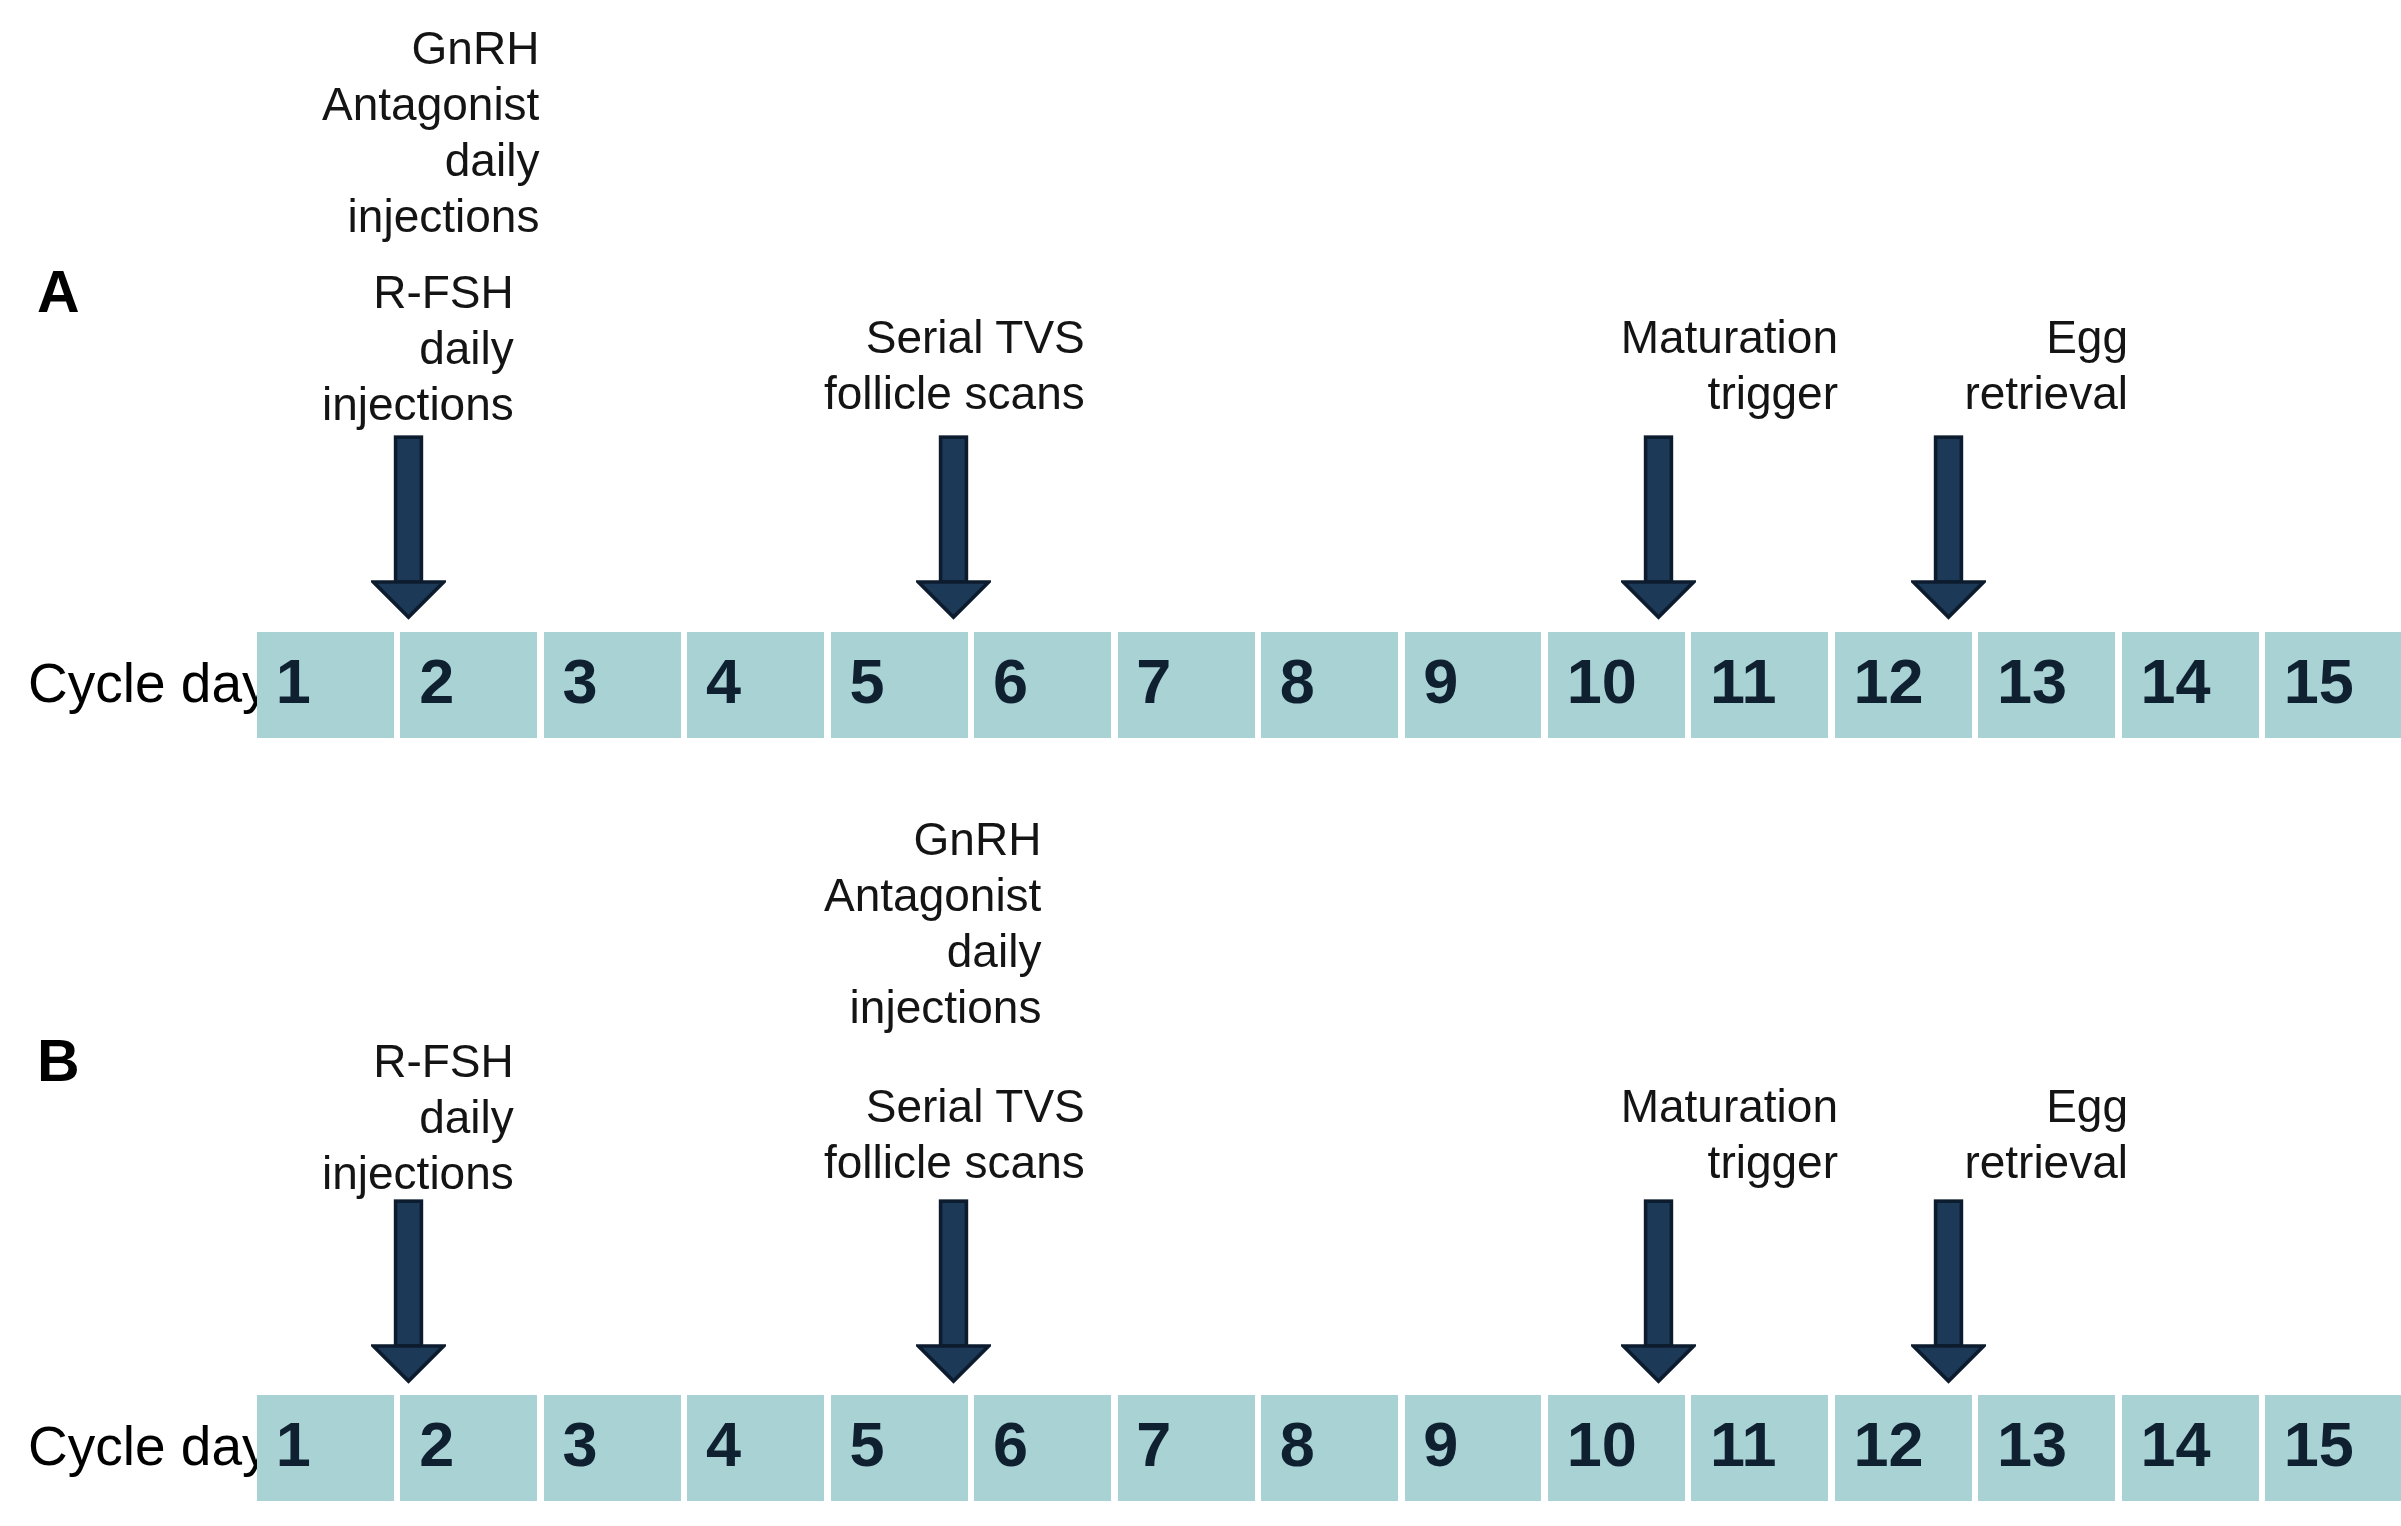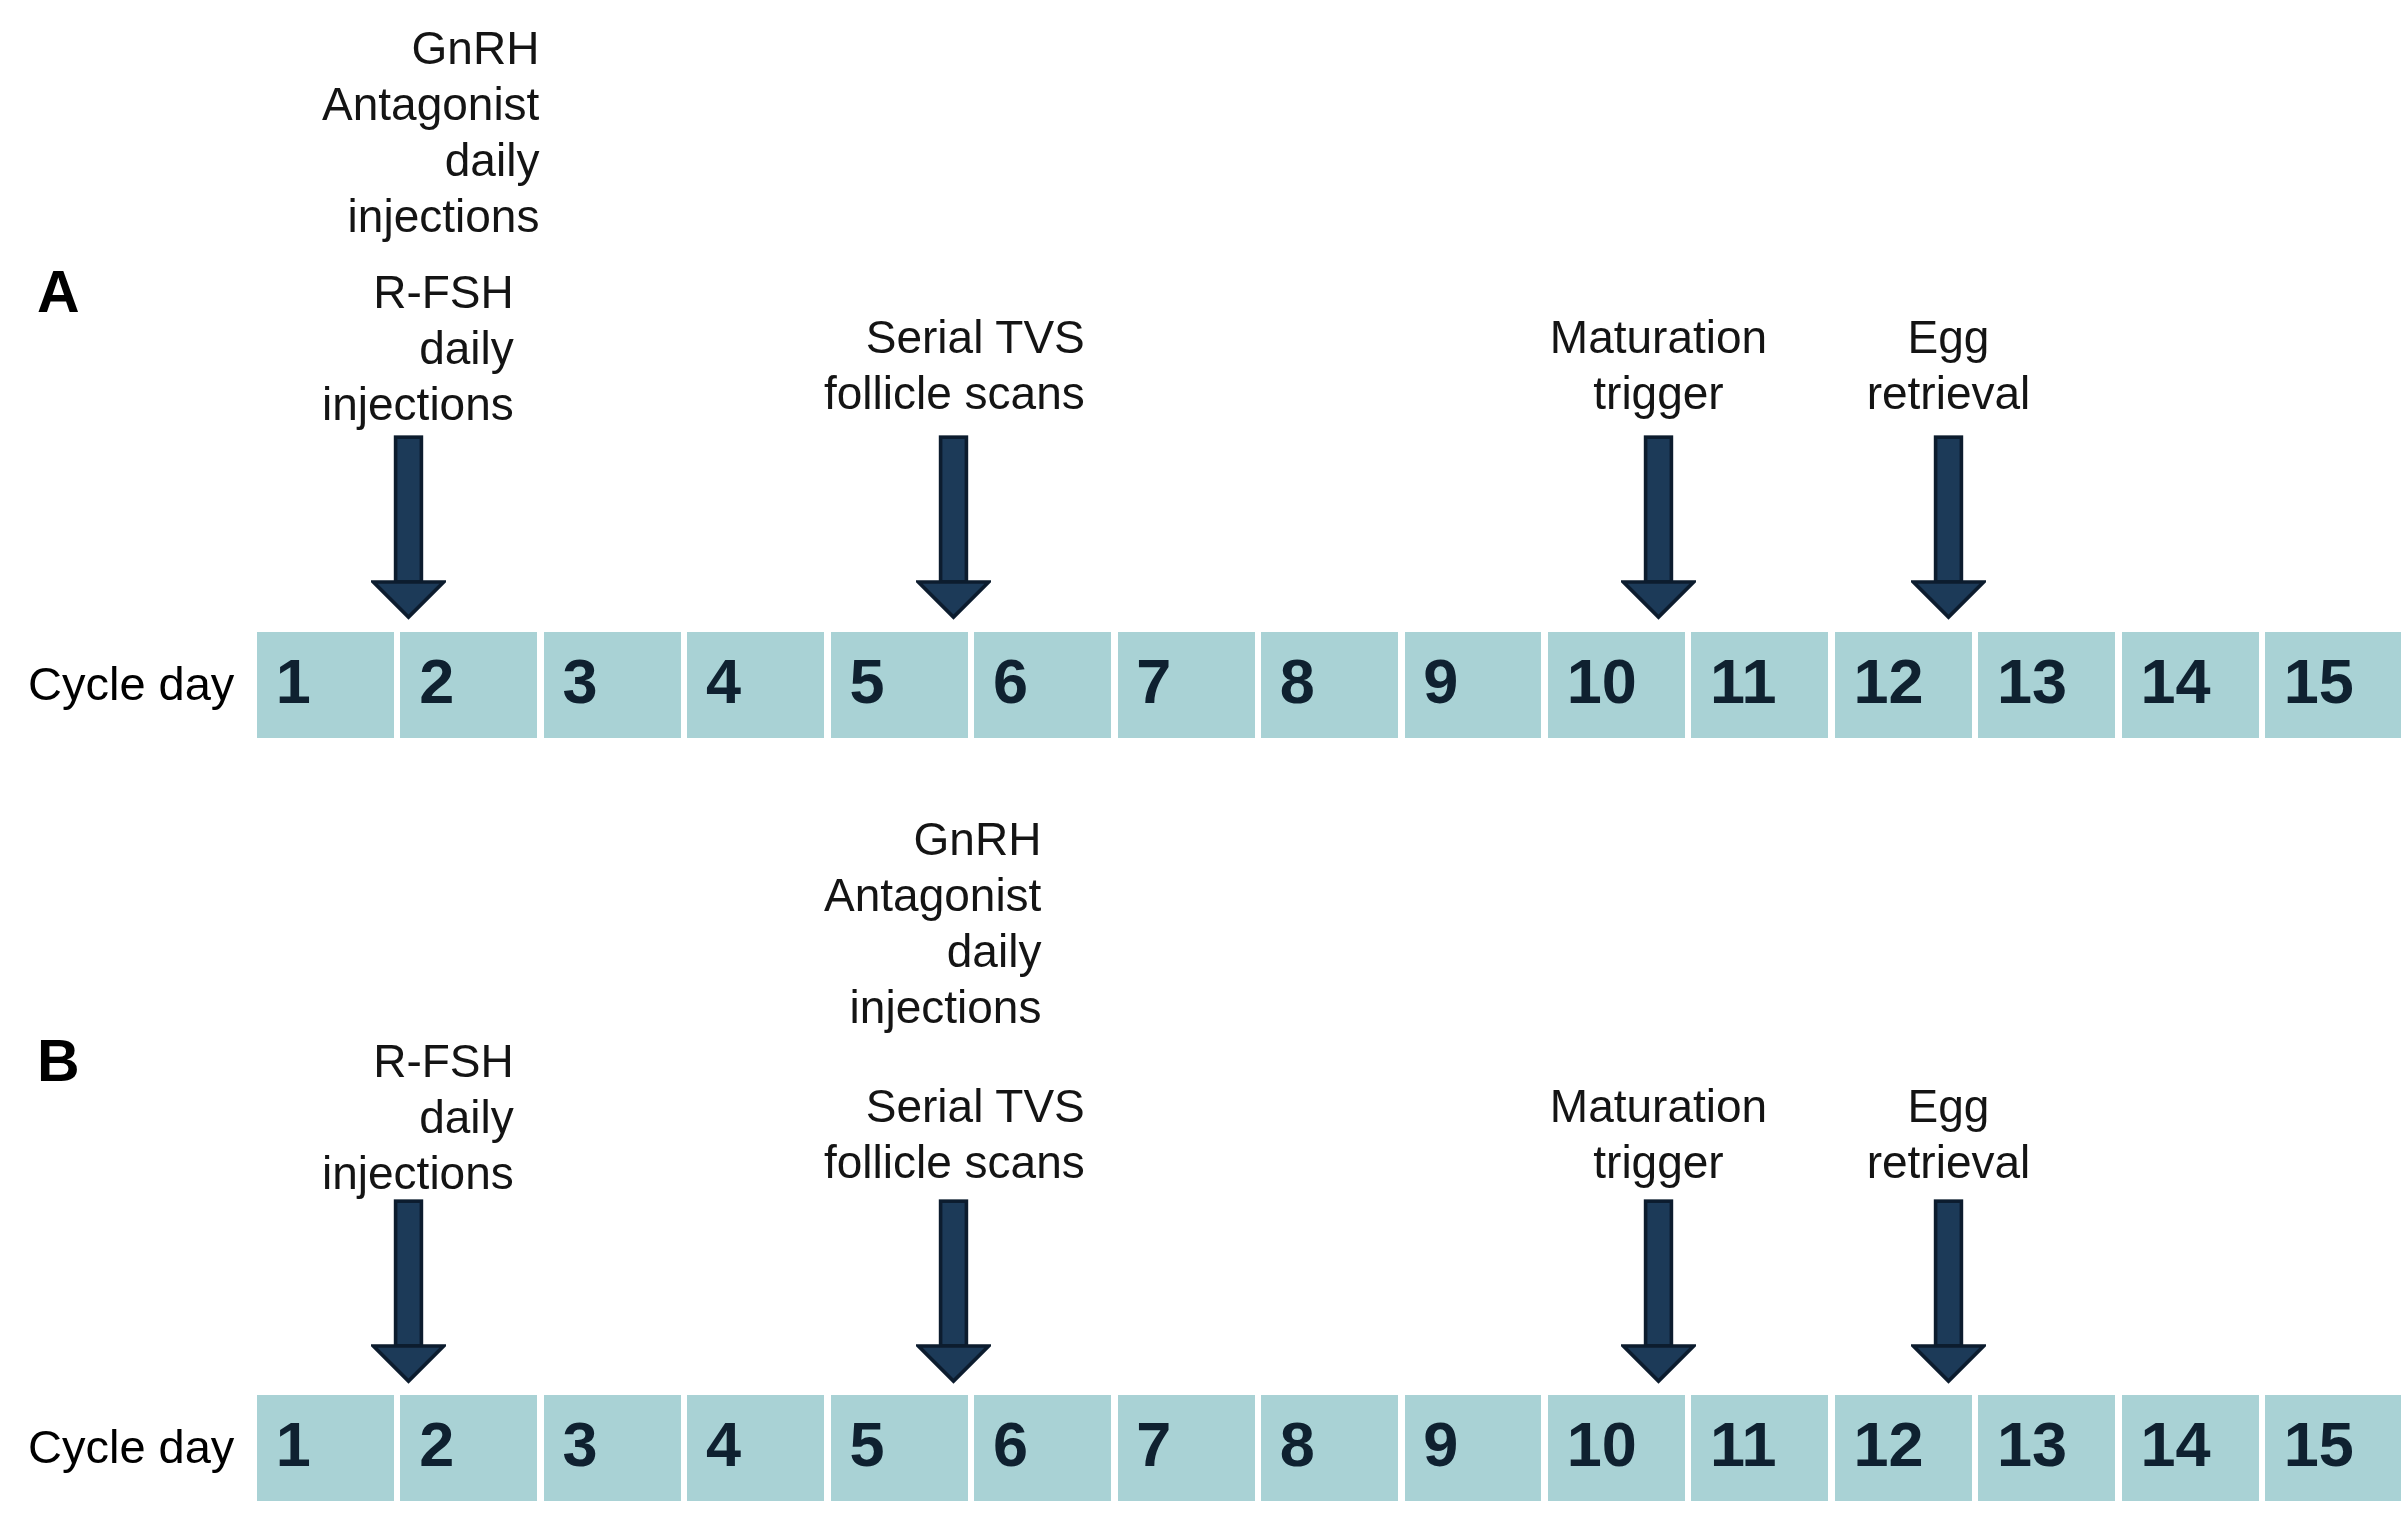"Maturation" .ann.center { text-align: center -> none }
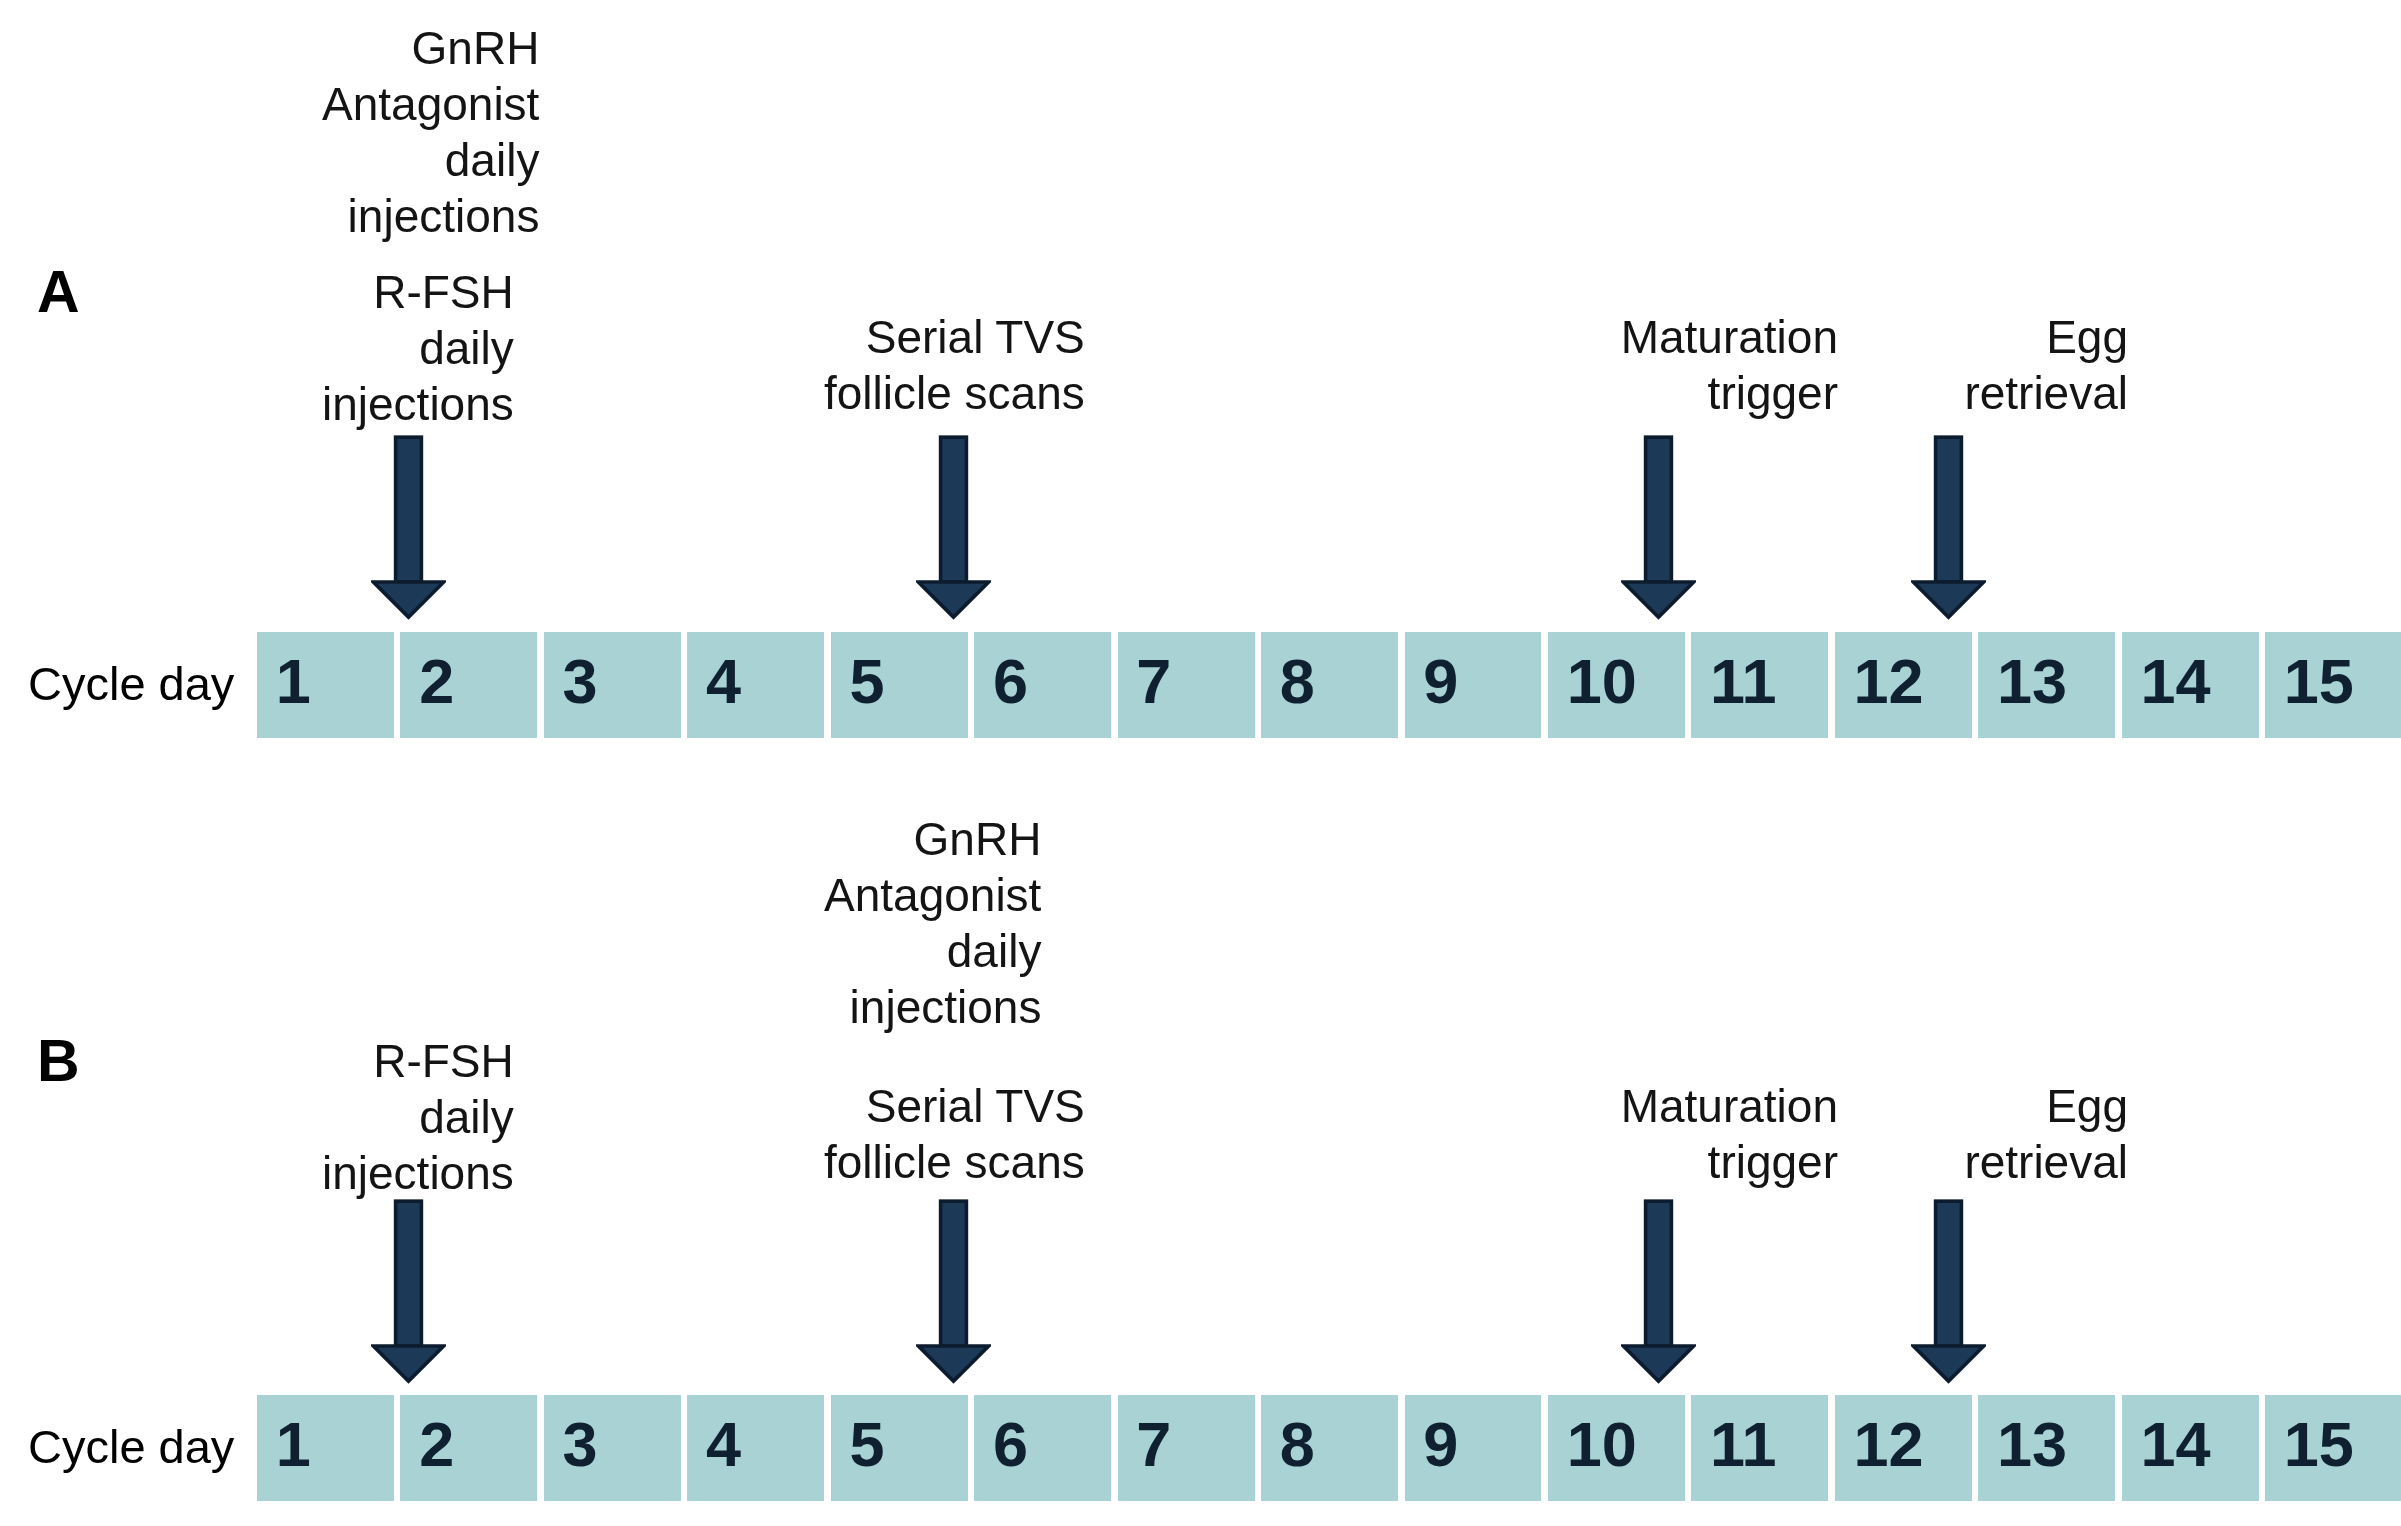"Cycle day" .cycle-label { font-size: 47px -> 55px }
